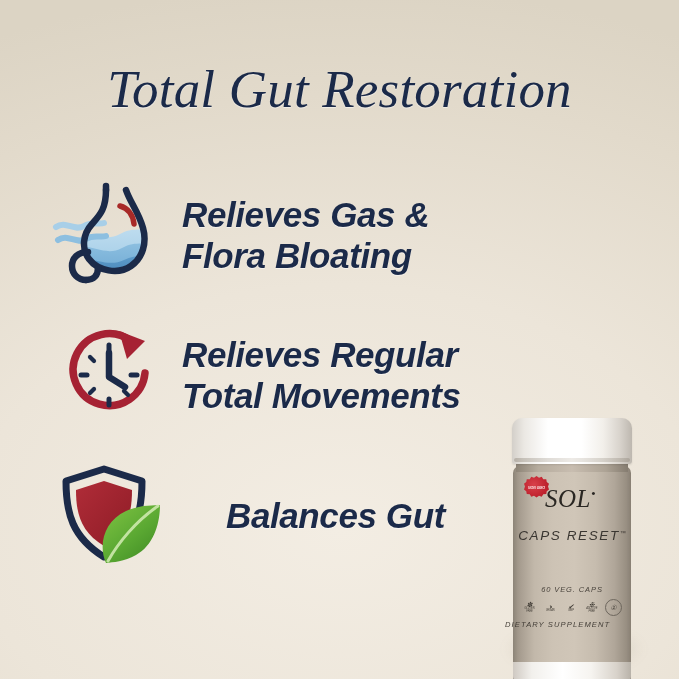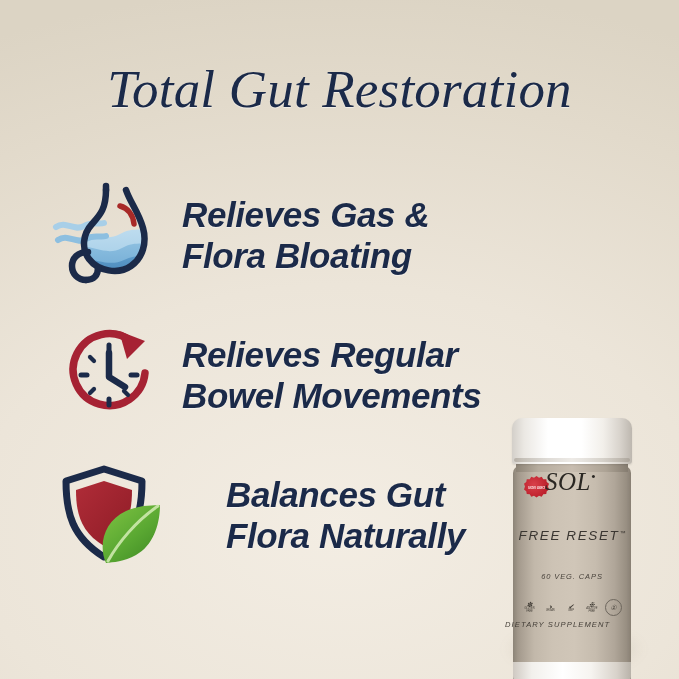"Bowel Movements" span.ln { text: Bowel -> Total }
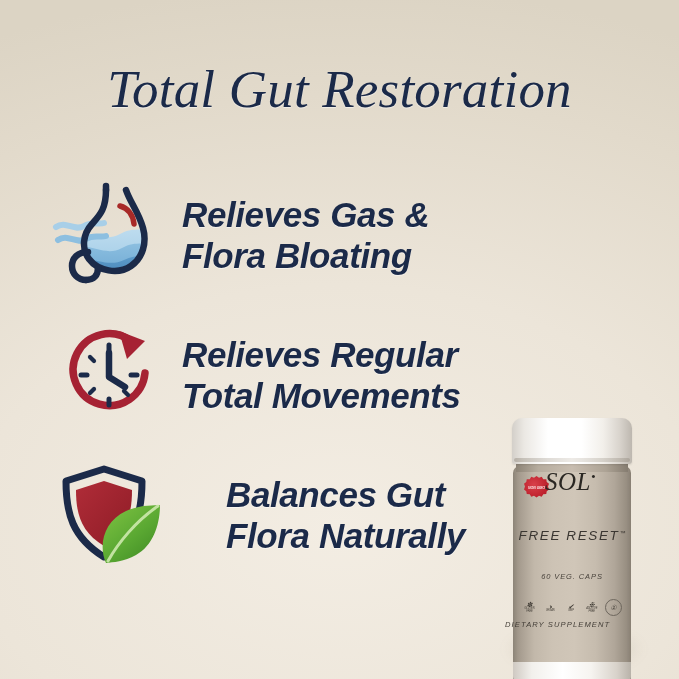"SOL•" .brand { line-height: 27px -> 40px; top: 45px -> 56px }
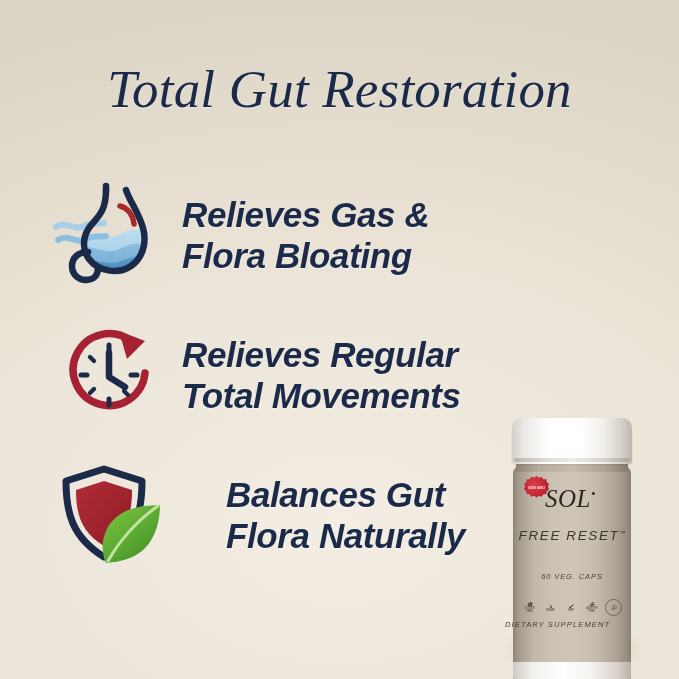"Flora Naturally" span.ln { html: <span>Flora Naturally</span> -> none }
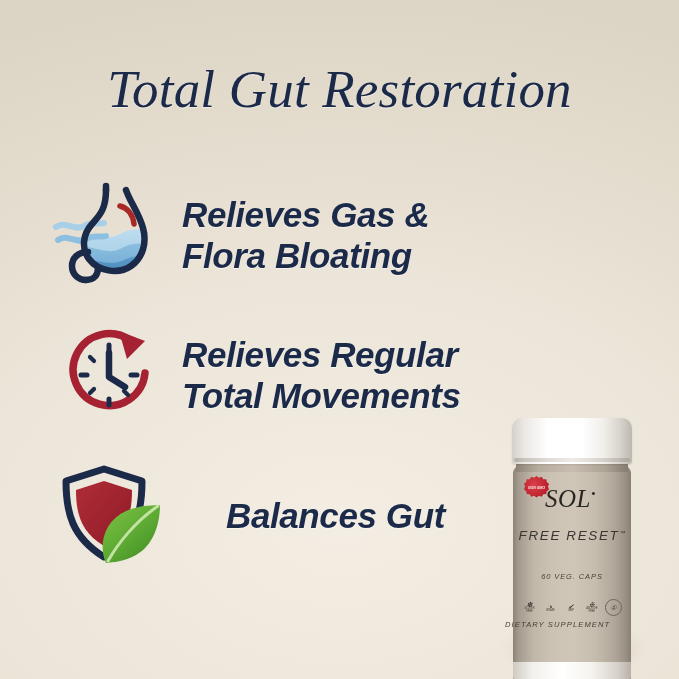"FREE RESET" span { text: FREE -> CAPS }
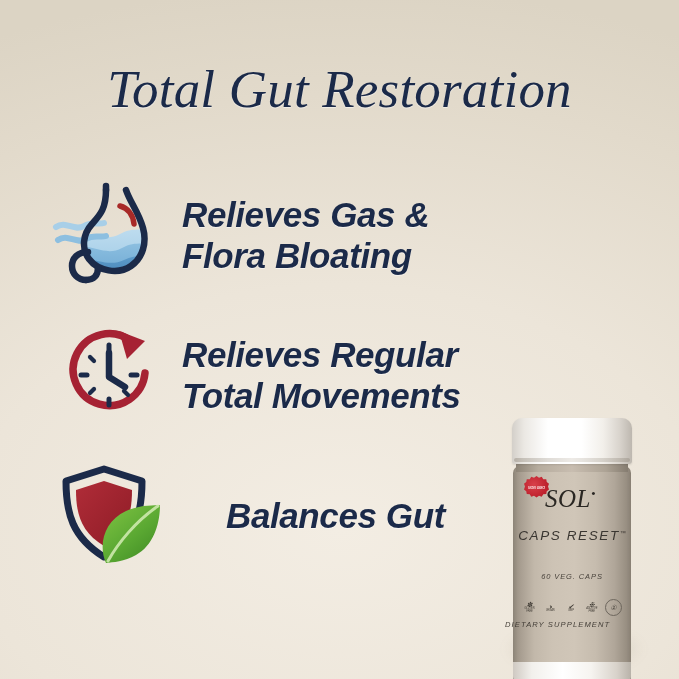"60 VEG. CAPS" .count { top: 154px -> 167px }
